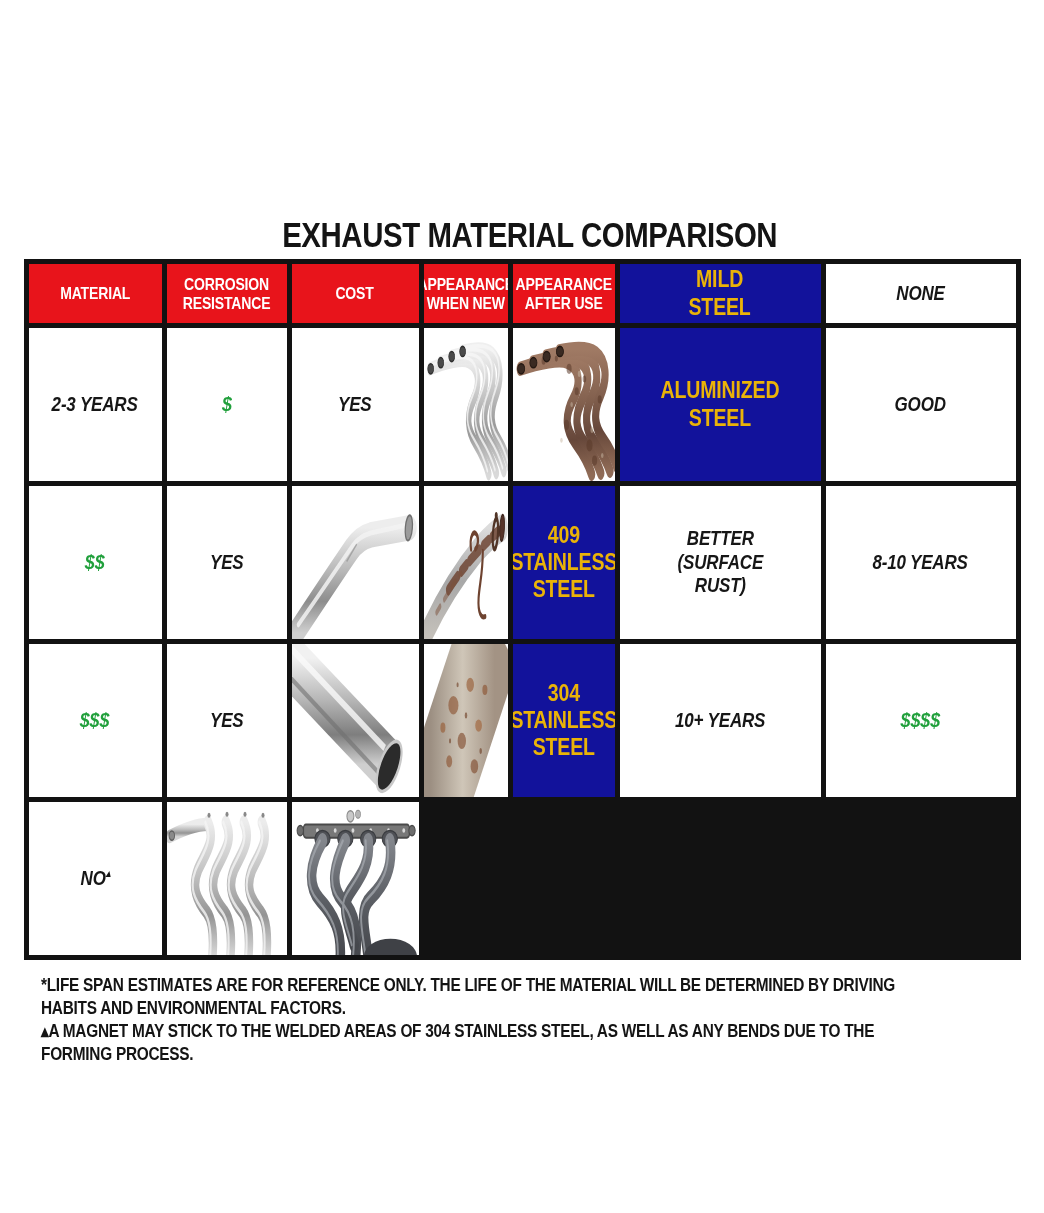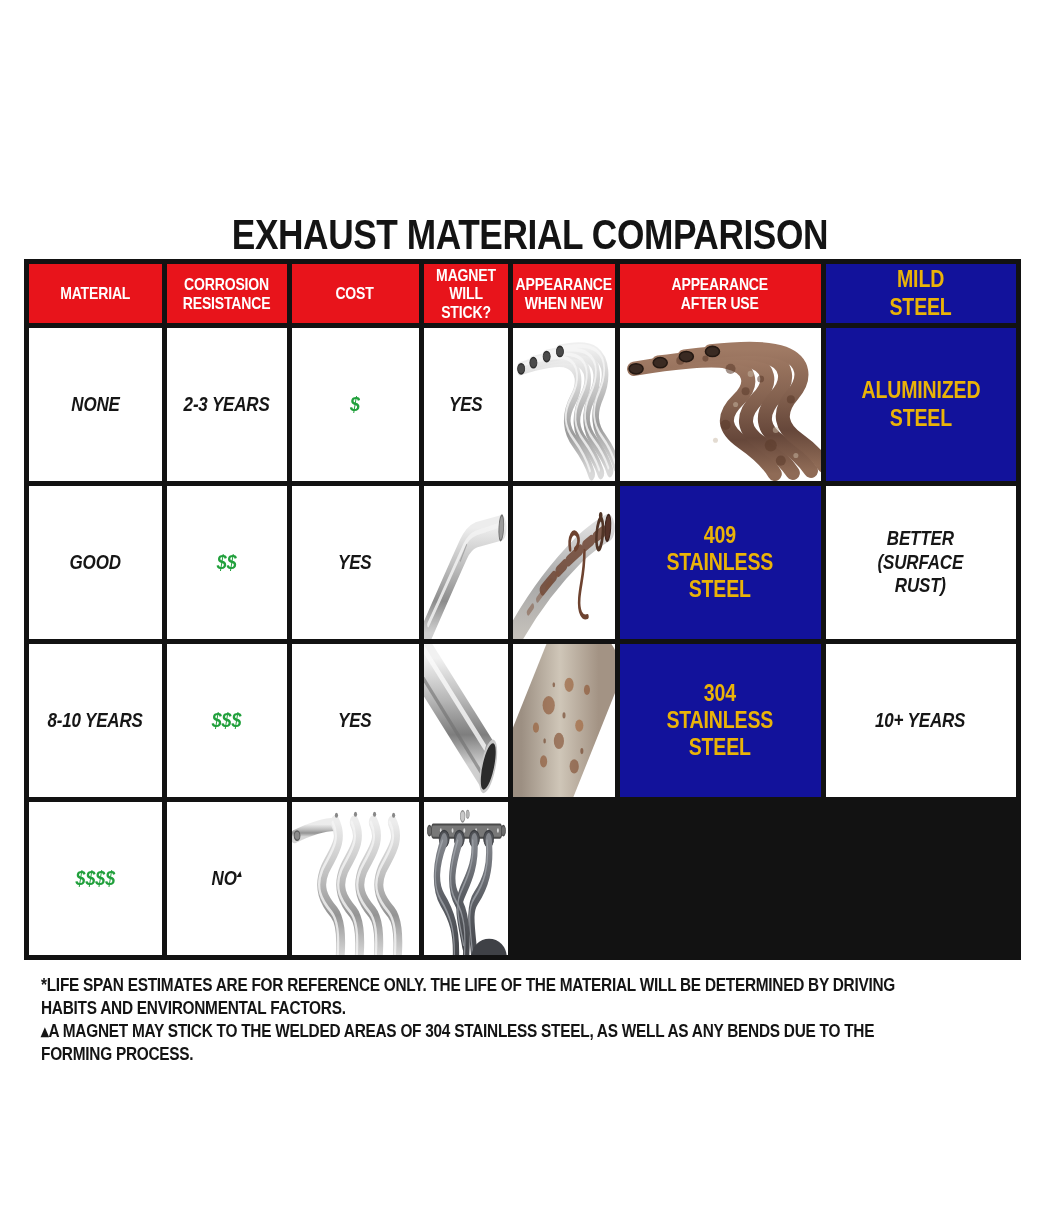"EXHAUST MATERIAL COMPARISON" .title { font-size: 42px -> 35px }
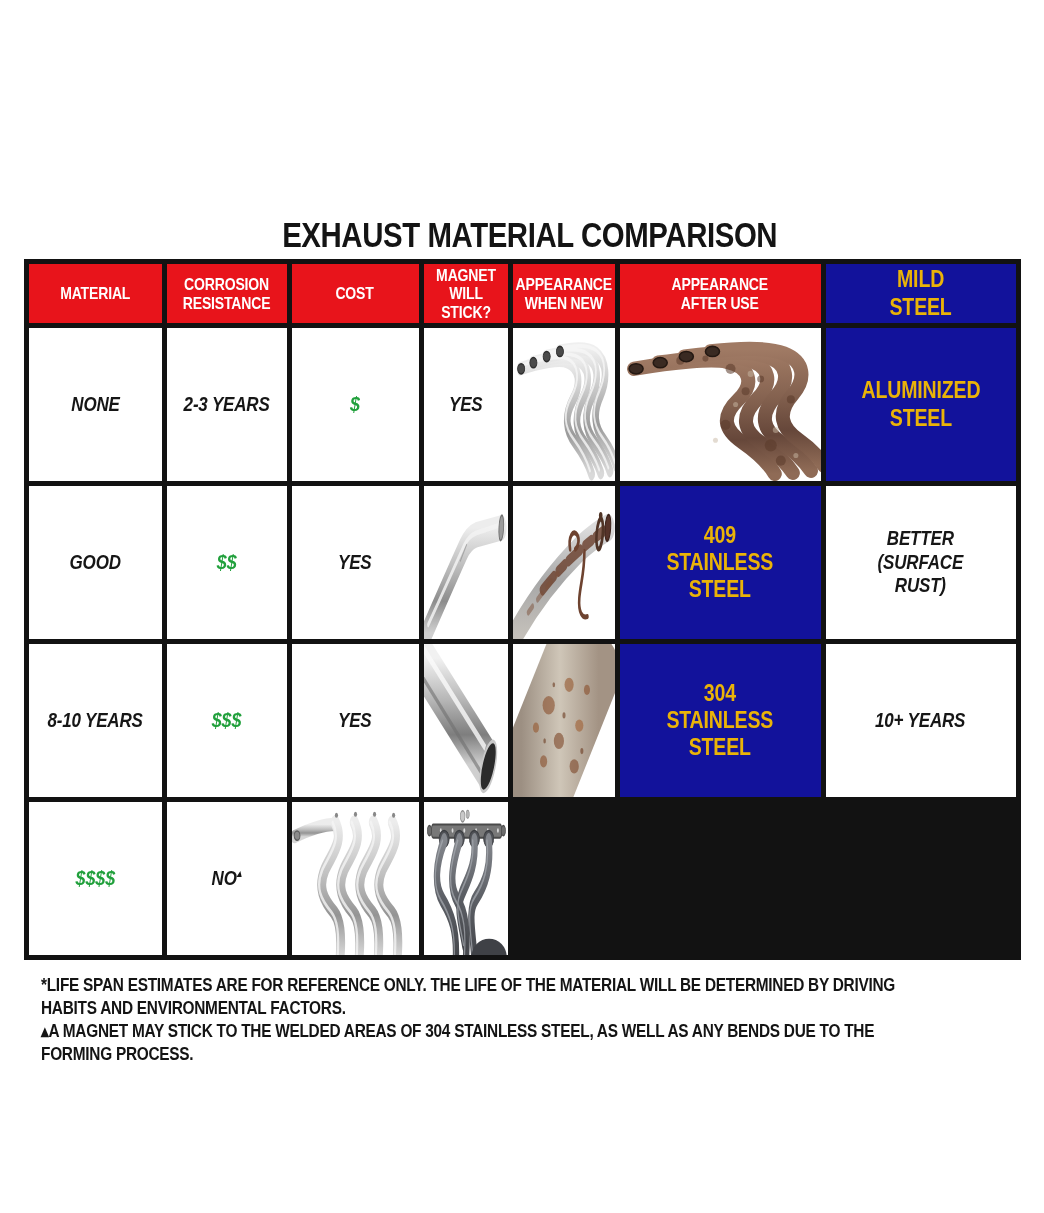"MAGNET" div.cell { html: <div> <span>MAGNET WILL STICK?</span> </div> -> none }
